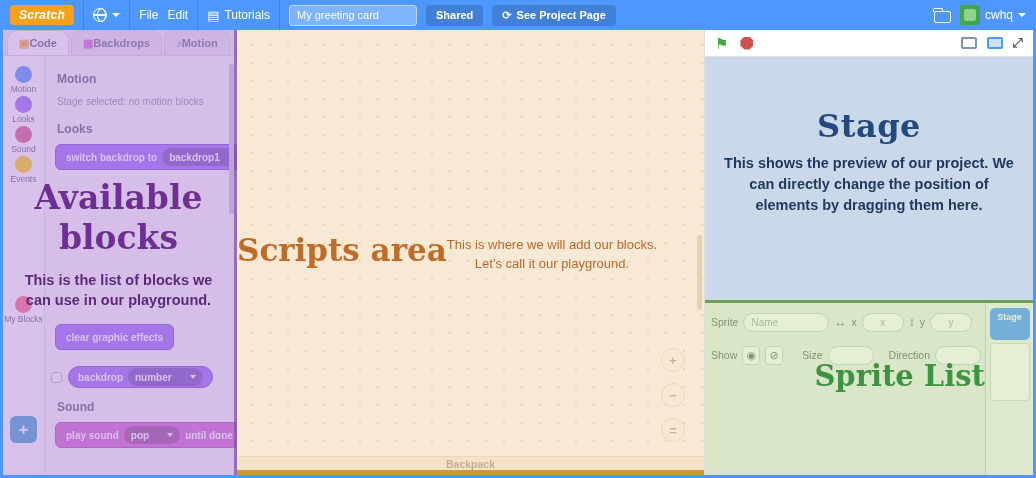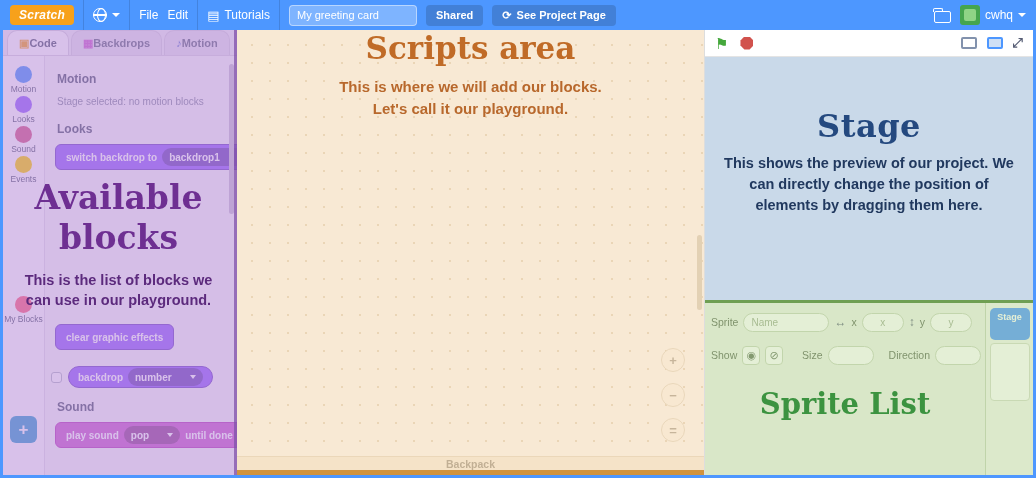"Scripts area" #scripts-overlay { flex-direction: column -> row }
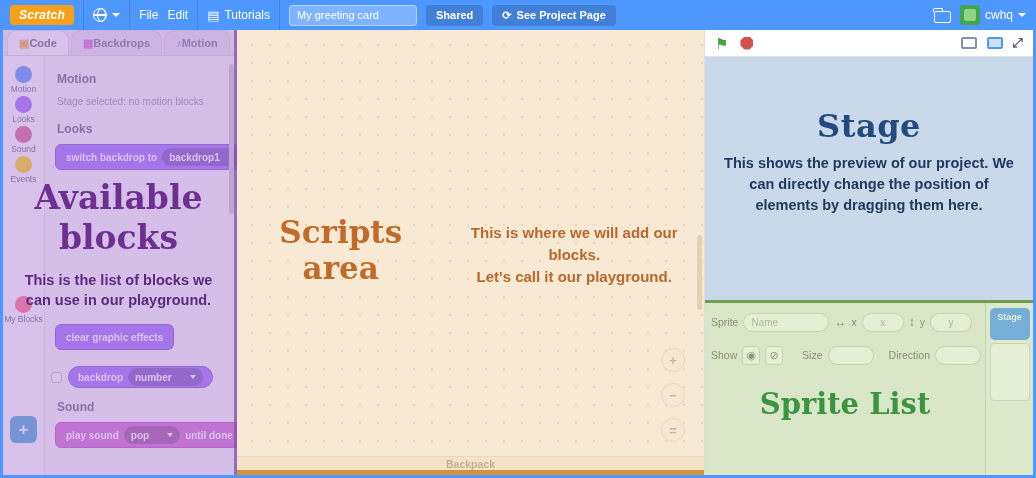"This is where we will" #scripts-overlay .ov-body { font-size: 15px -> 13px; font-weight: bold -> normal }
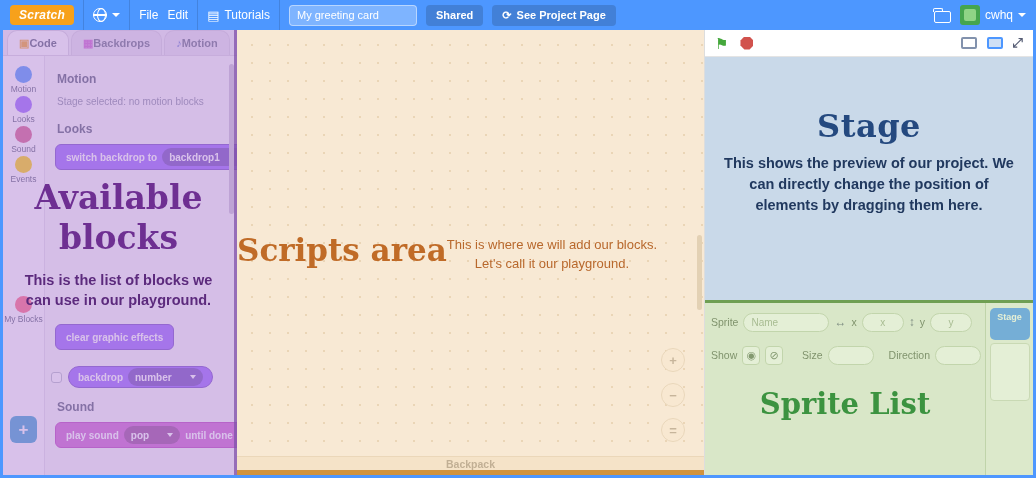"Sprite List" #sprites-overlay { padding: 84px 48px 0 0 -> 56px 48px 0 0; text-align: center -> right }
